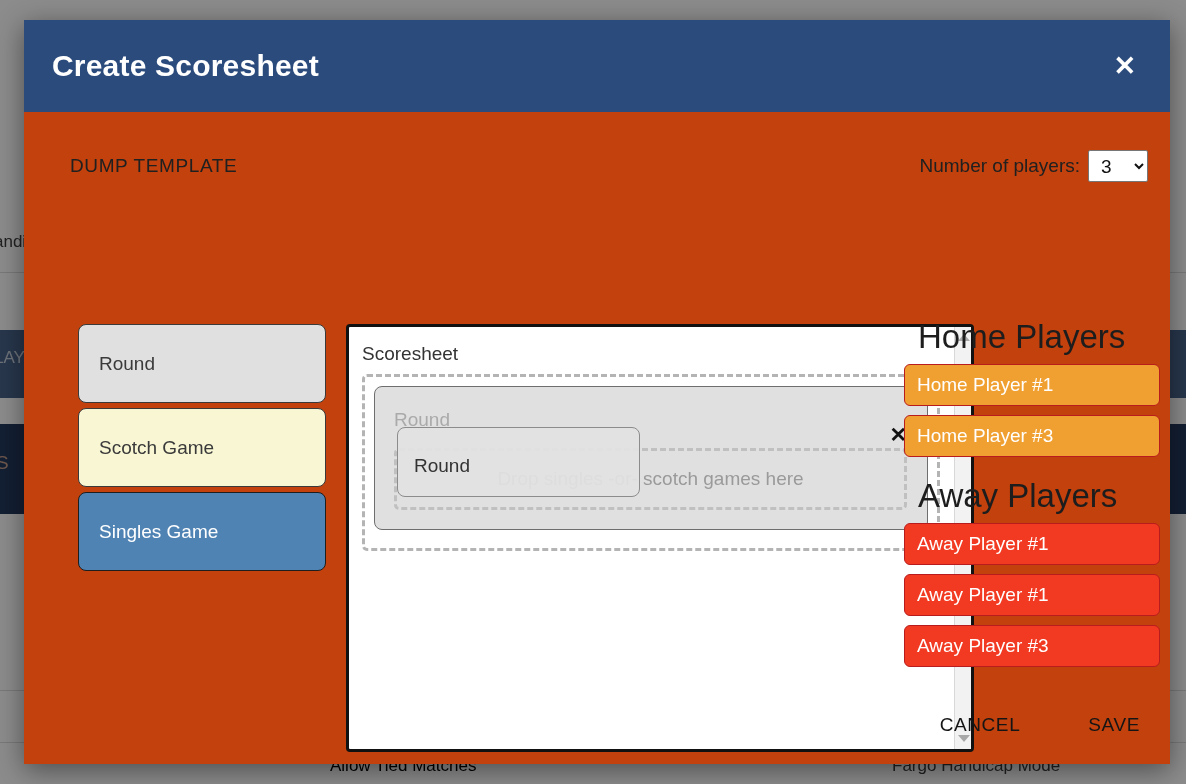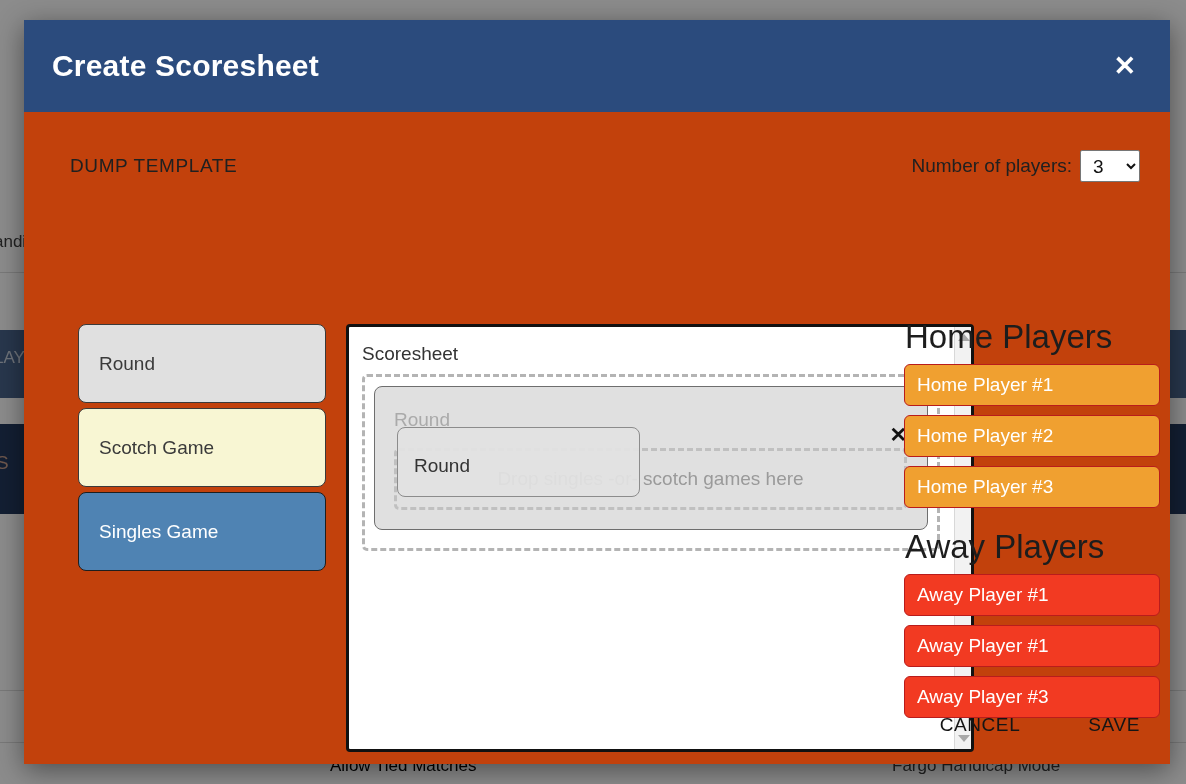"DUMP TEMPLATE" .toprow { right: 8px -> 0 }
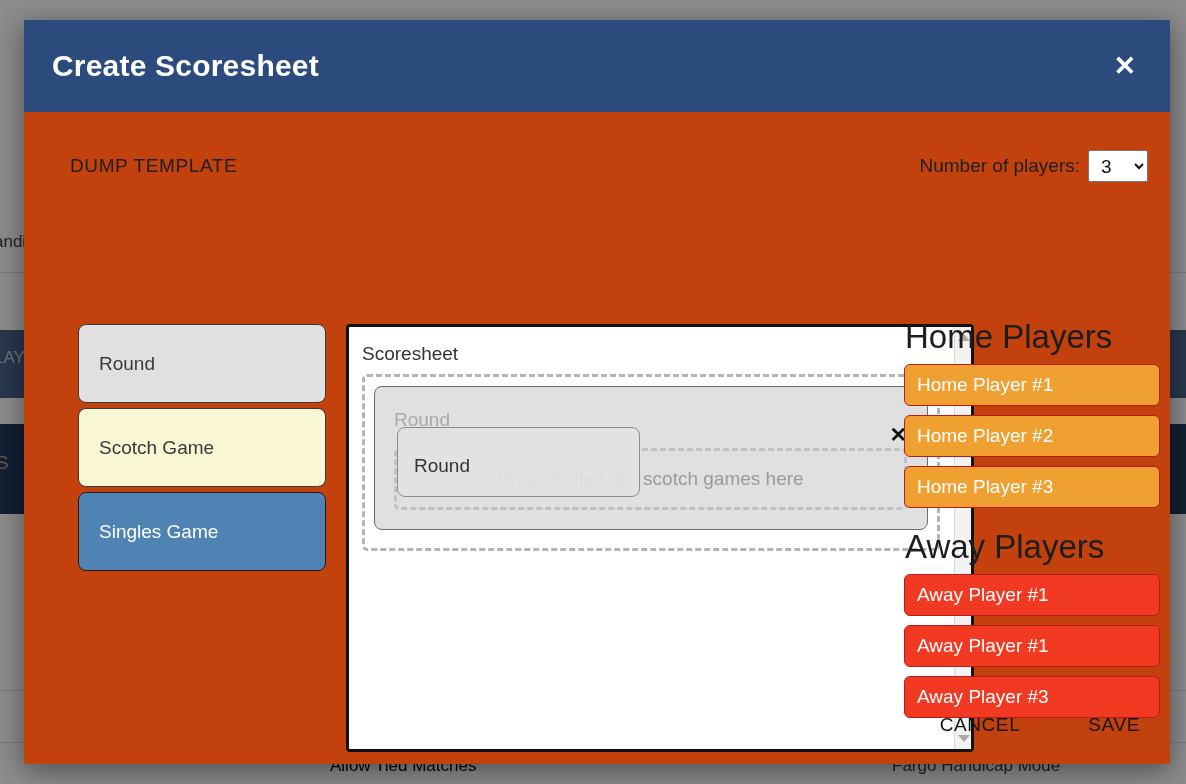"Home Players" .players-heading { margin: 0 0 8px 1px -> 0 0 8px 14px }
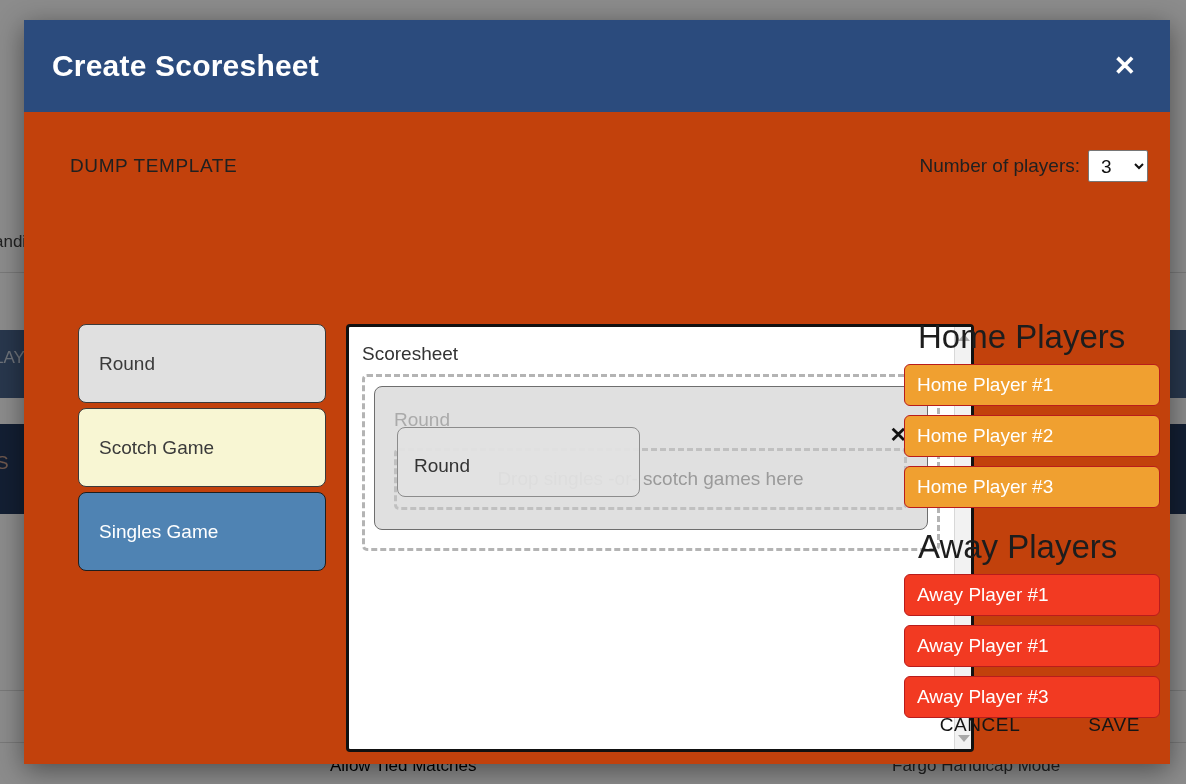"Home Player #2" button.player-btn { html: <button>Home Player #2</button> -> none }
